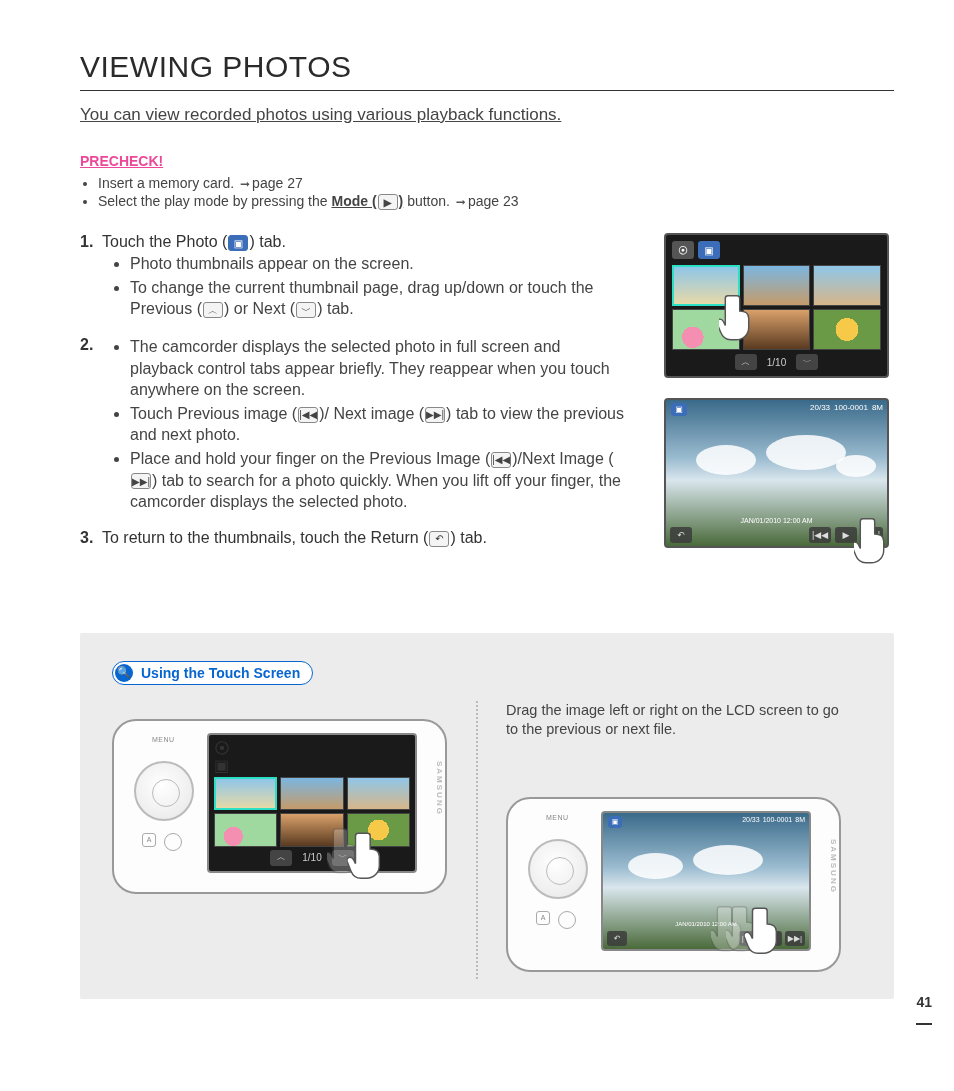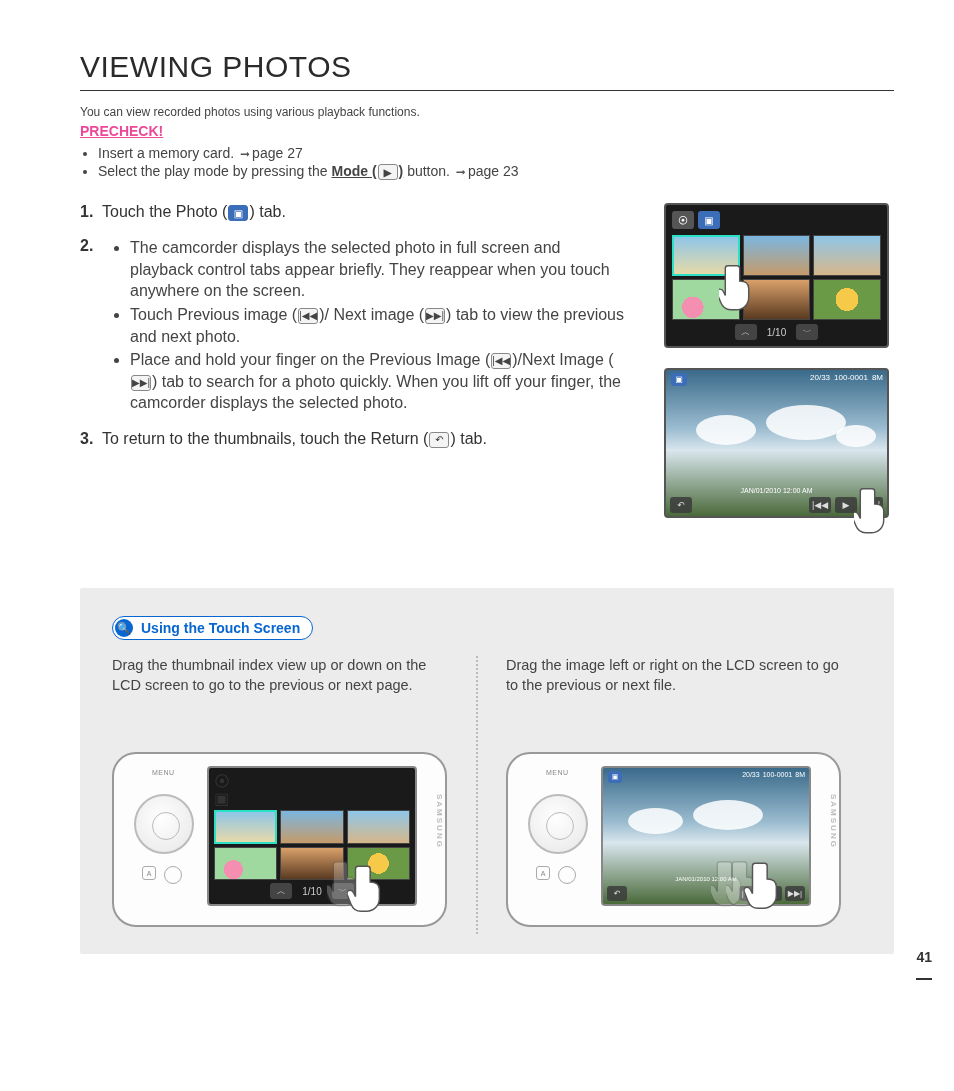"You can view recorded photos" .intro { font-size: 12px -> 17px; margin-bottom: 4px -> 28px; text-decoration: none -> underline }
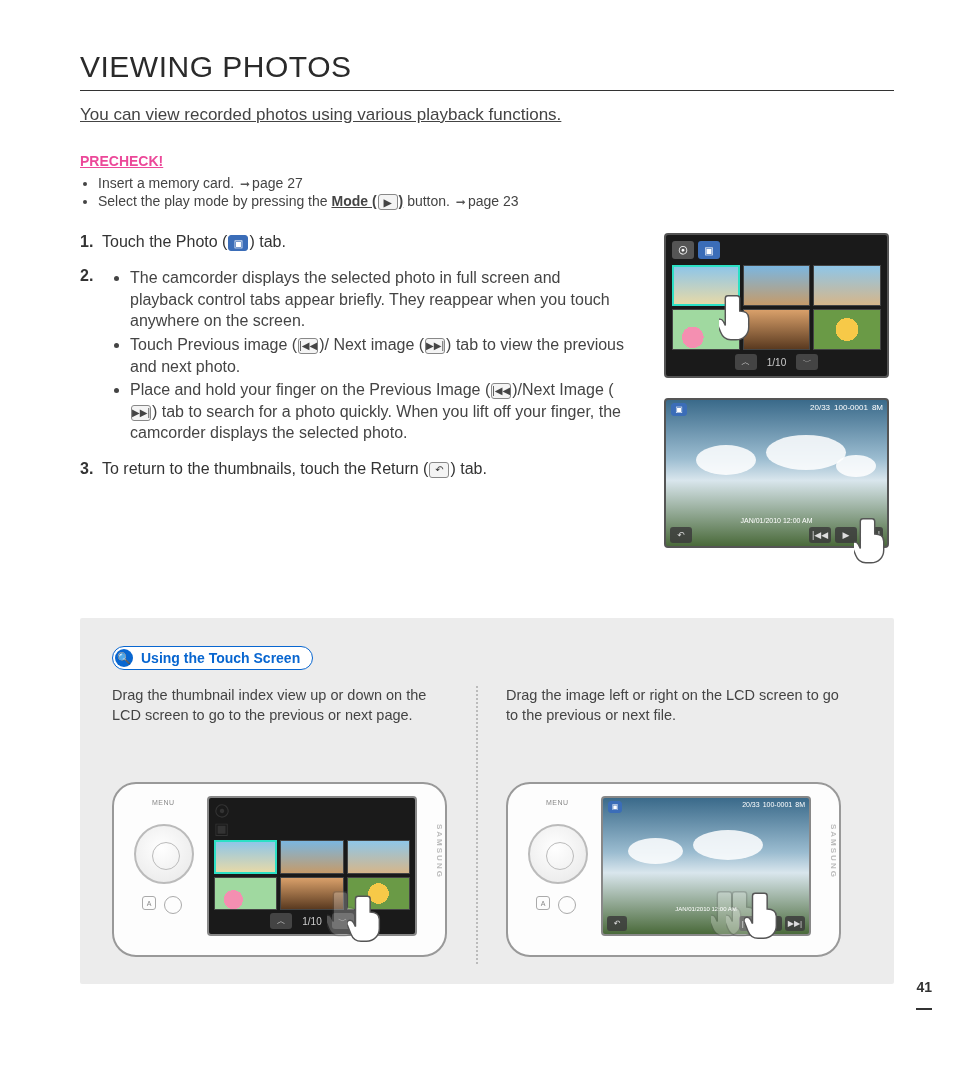"Photo thumbnails appear on the" ul { html: none -> <ul> <li>Photo thumbnails appear on the screen.</li> <li> <span>To change the current thumbnail page, drag up/down or touch the Previous (</span><span>︿</span><span>) or Next (</span><span>﹀</span><span>) tab.</span> </li> </ul> }
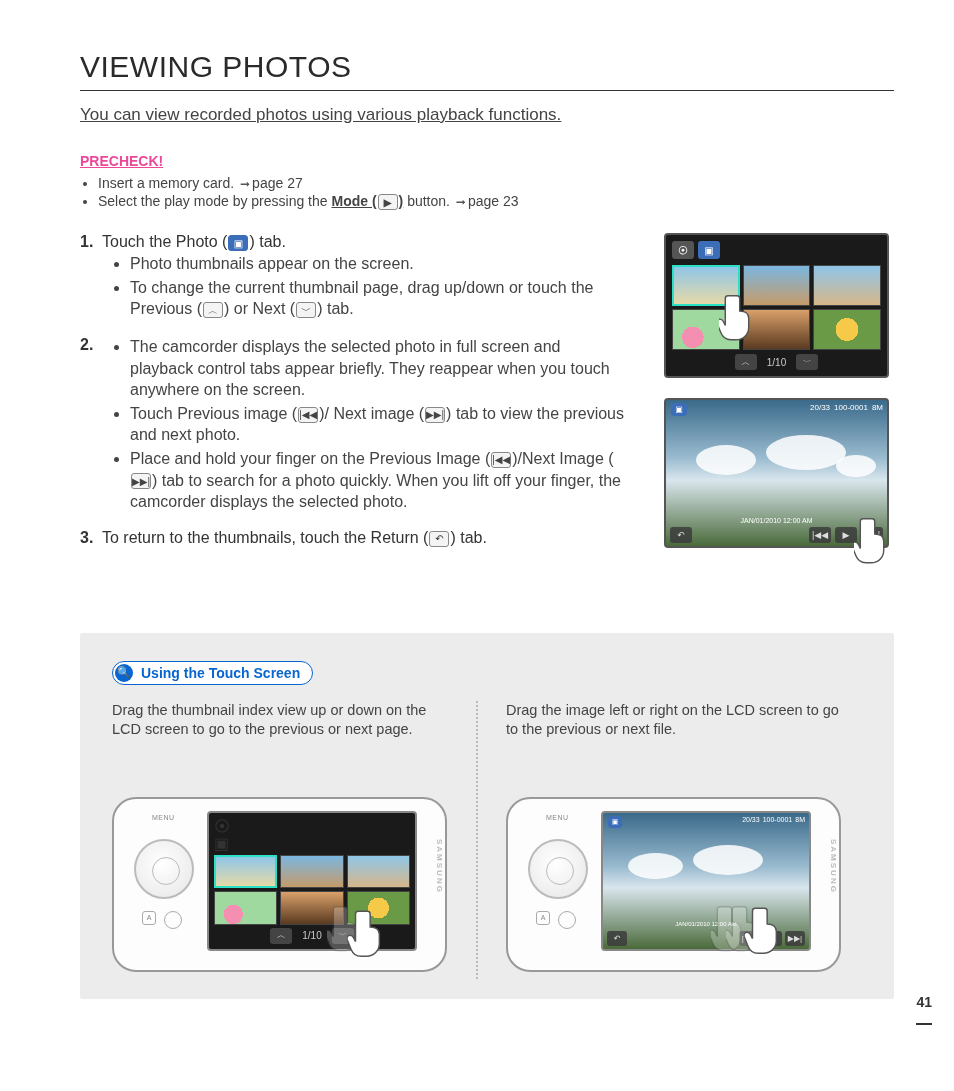"Drag the thumbnail index view" p.tip-text { html: <p>Drag the thumbnail index view up or down on the LCD screen to go to the previous or next page.</p> -> none }
